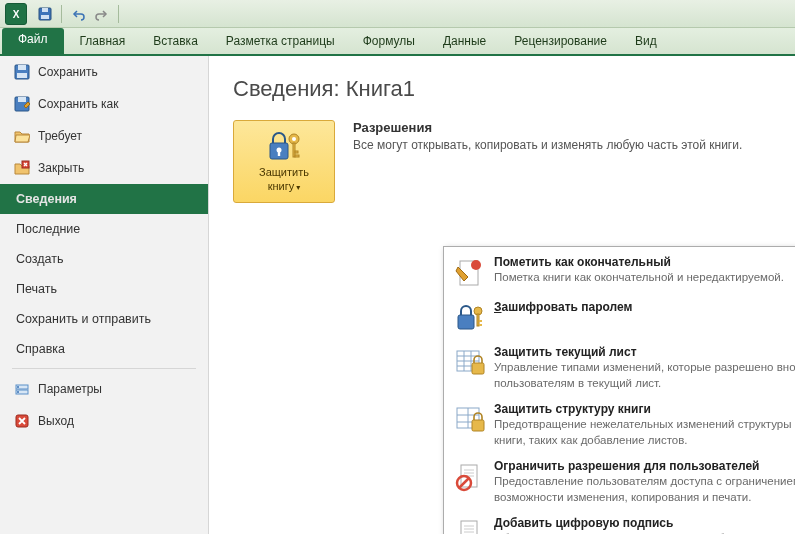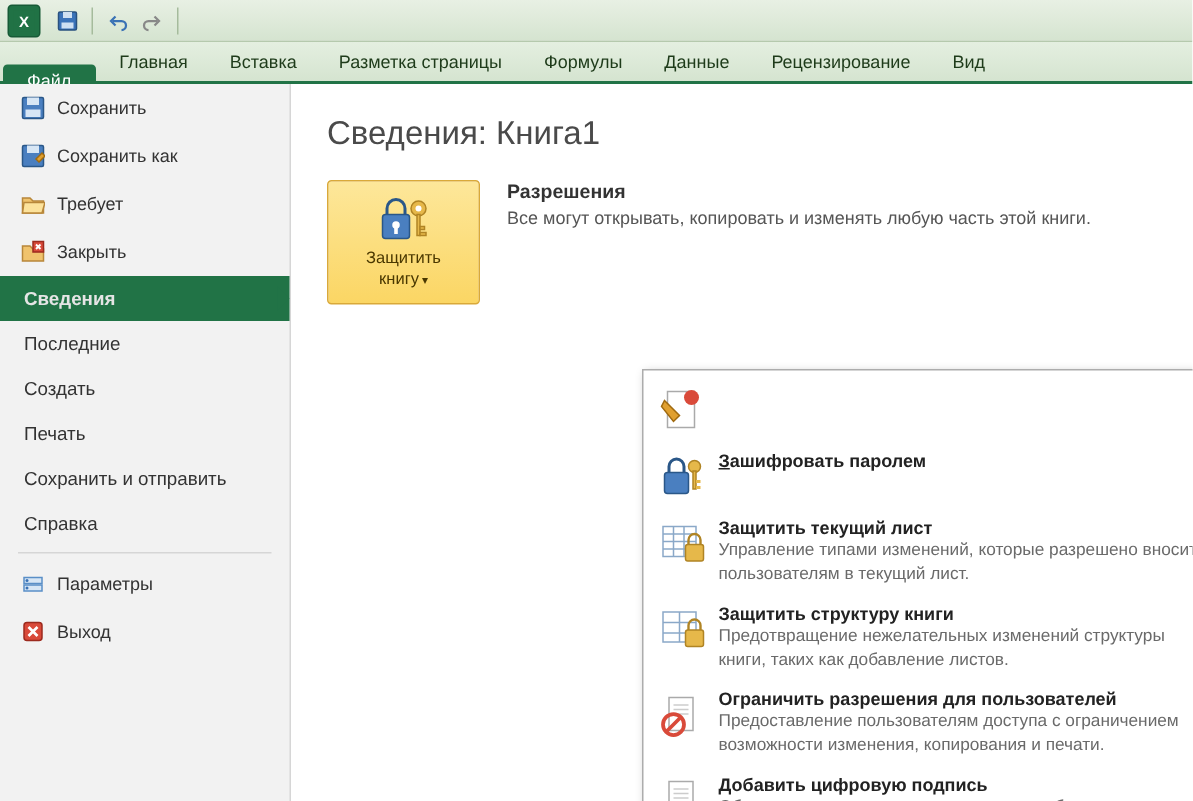"Файл" .ribbon-tab.file { margin: 15px 2px 0 2px -> 0 2px 0 2px }
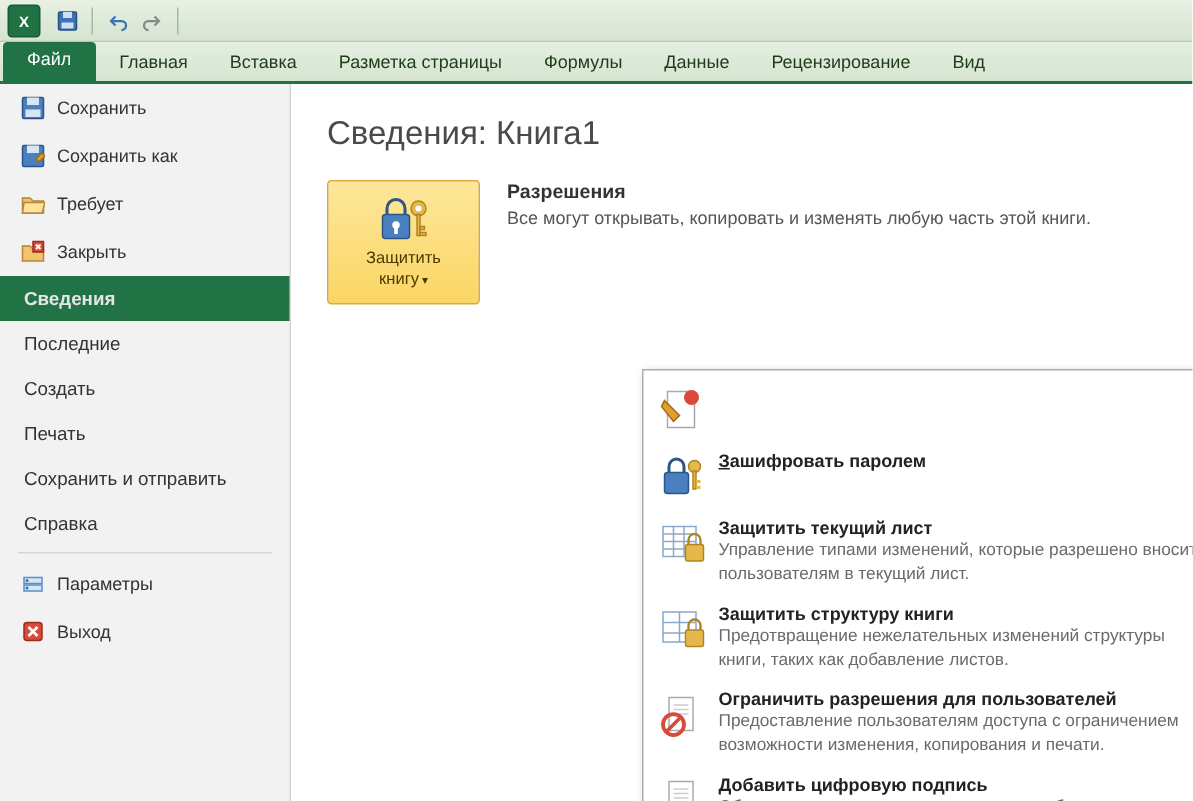"Сохранить" .sidebar { width: 194px -> 209px }
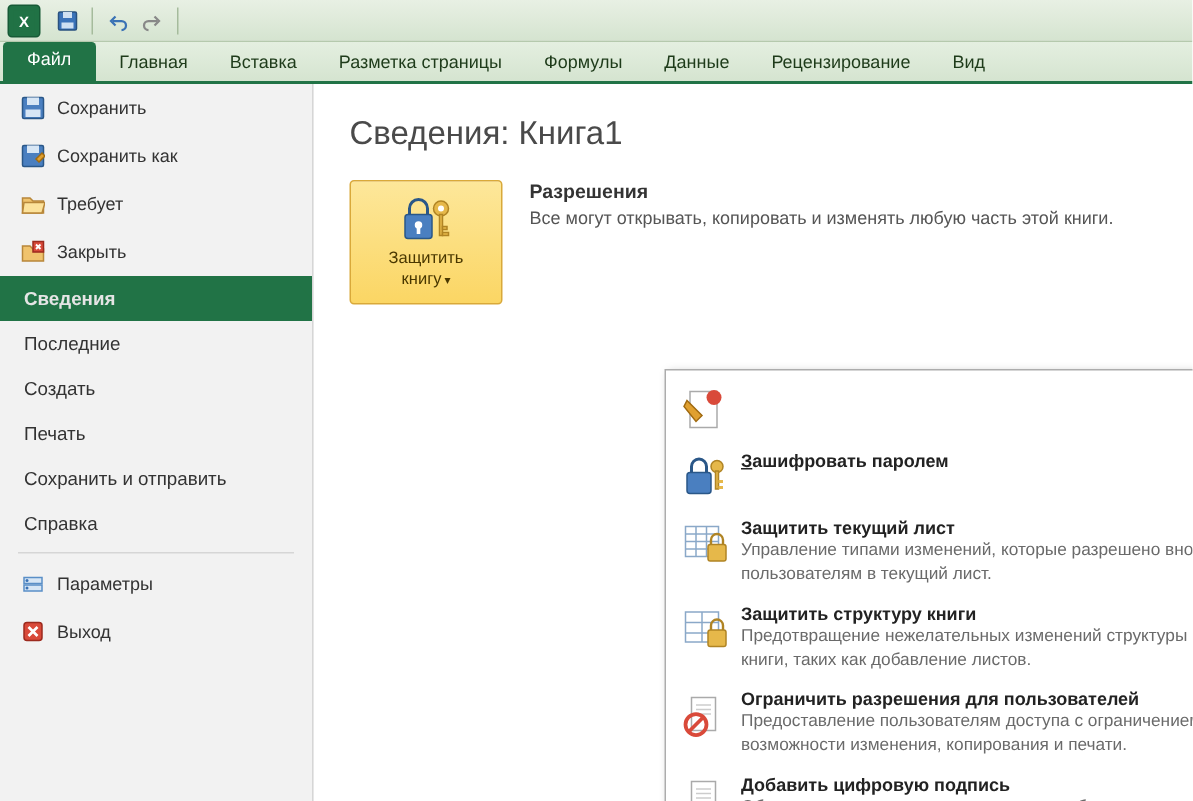"Пометить как окончательный" div.dd-txt { html: none -> <div> <div><span>Пометить как окончательный</span></div> <div>Пометка книги как окончательной и нередактируемой.</div> </div> }
